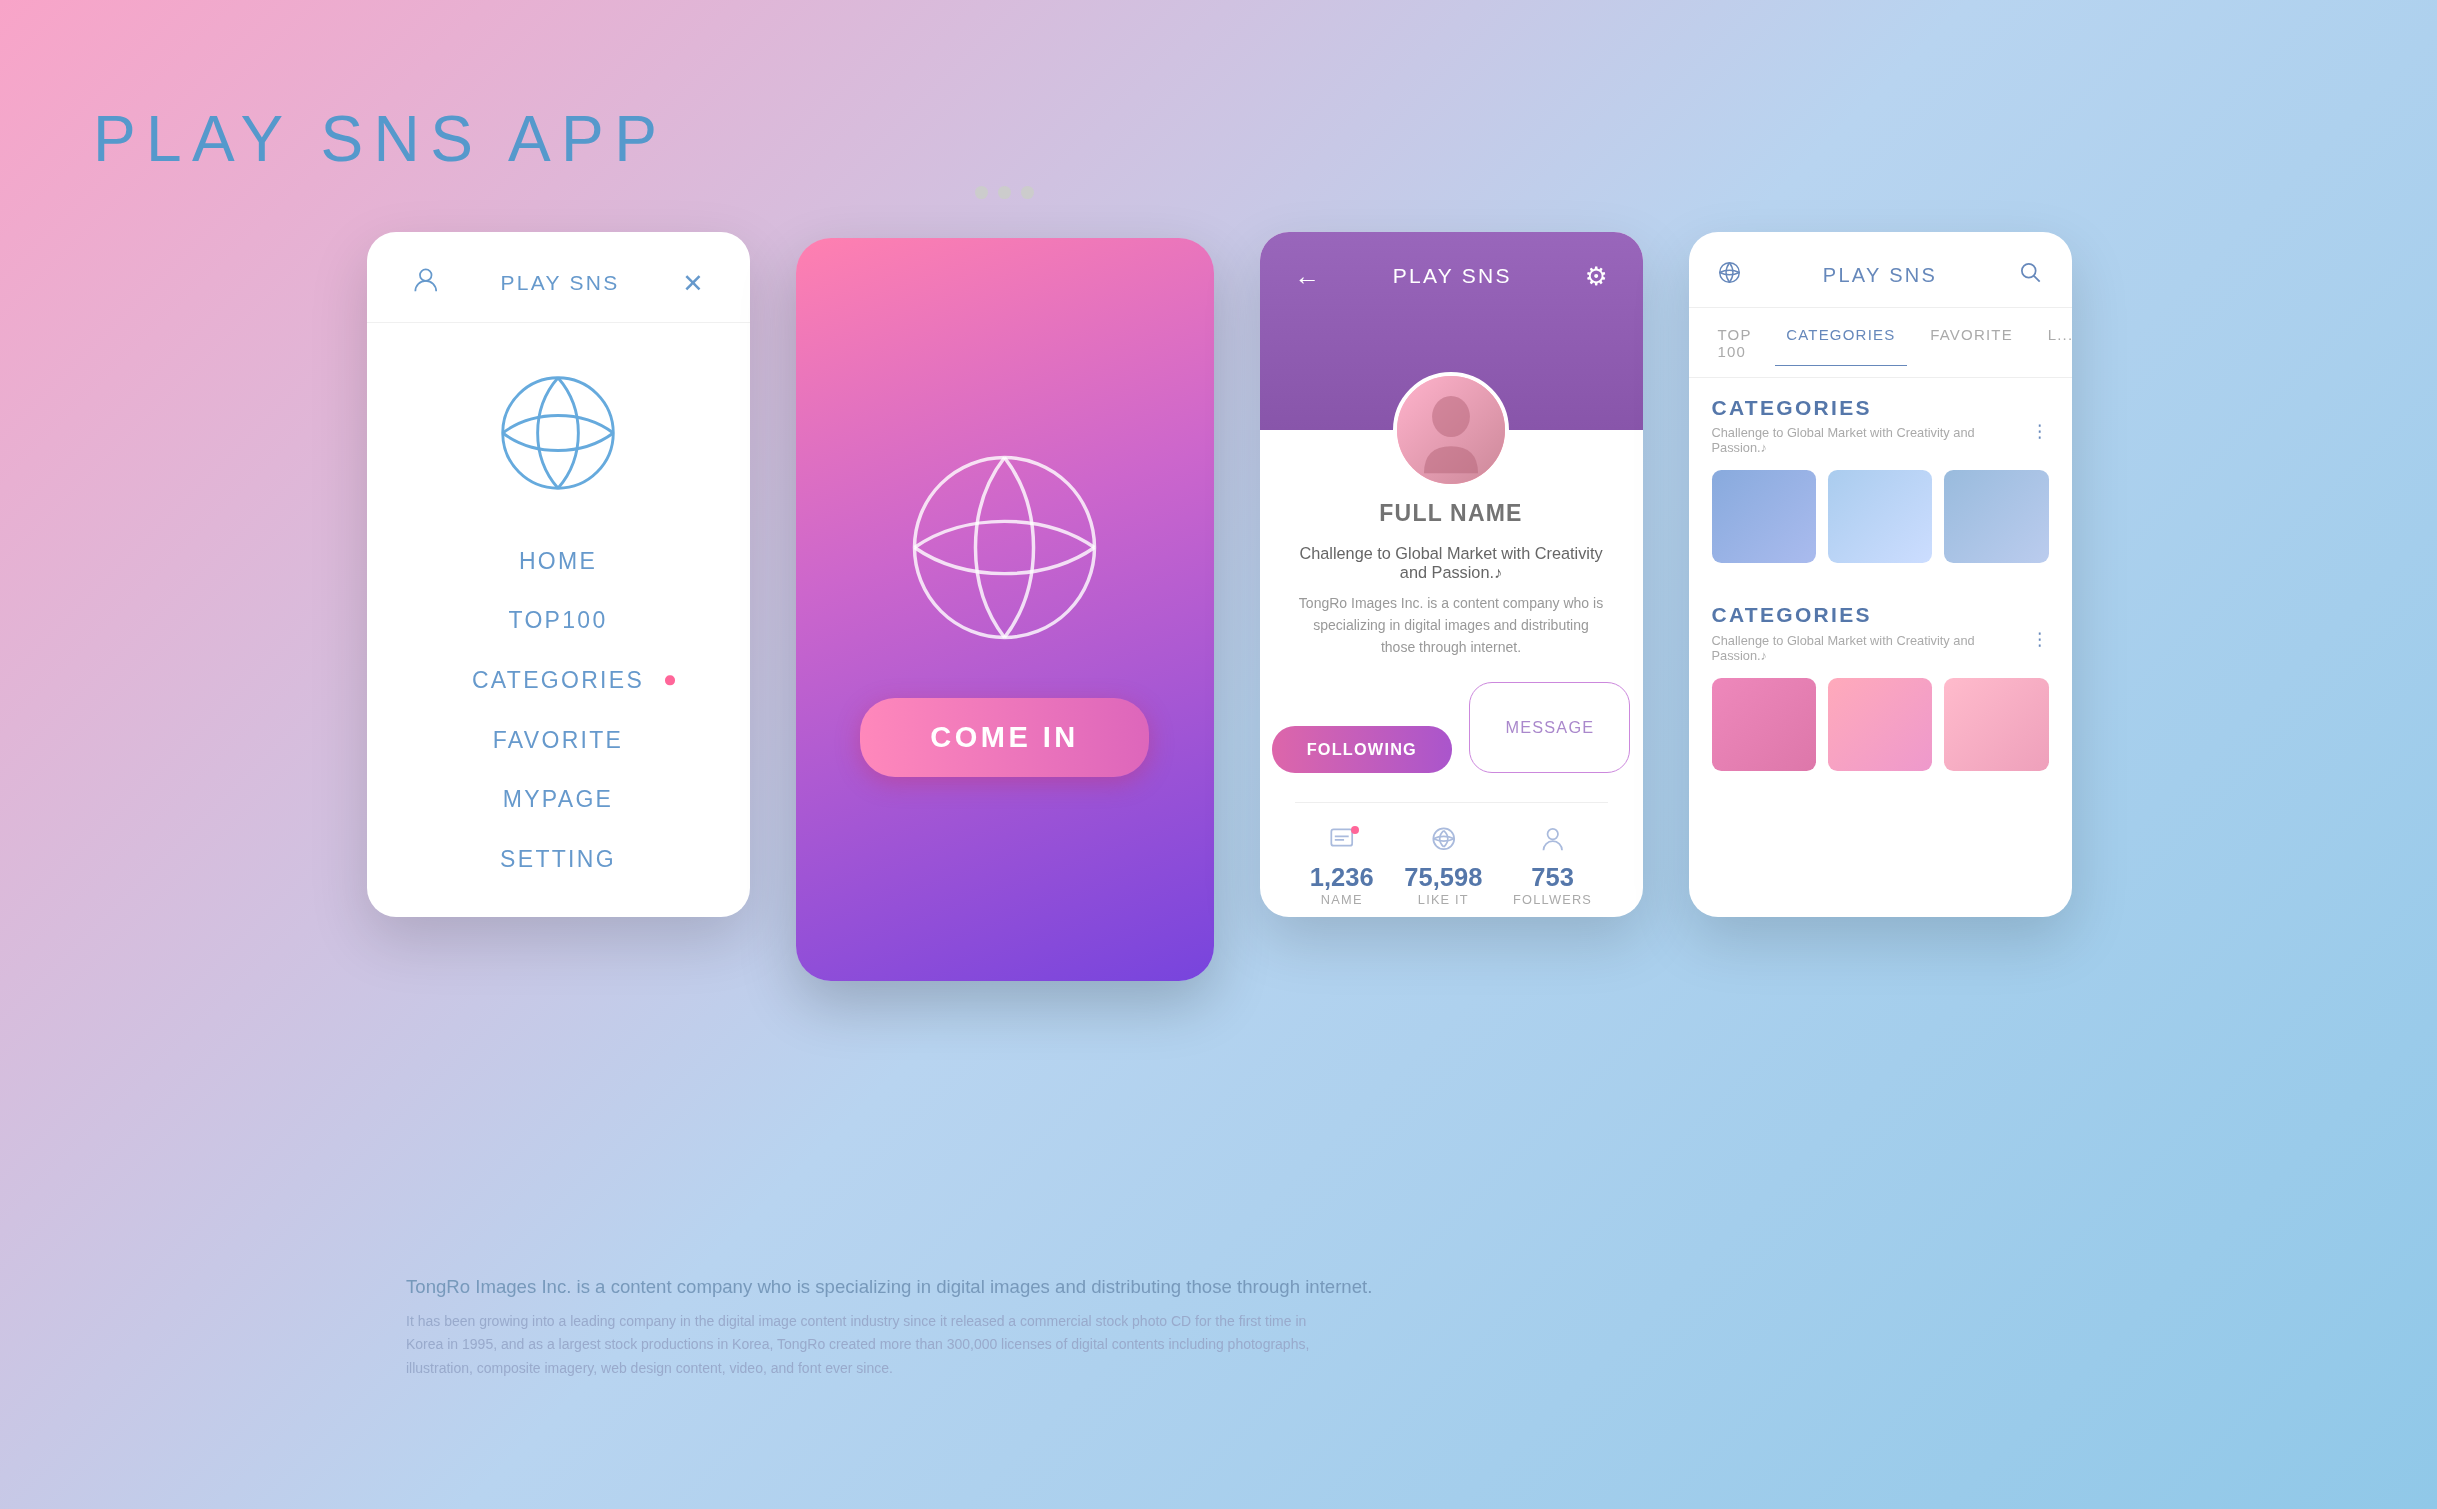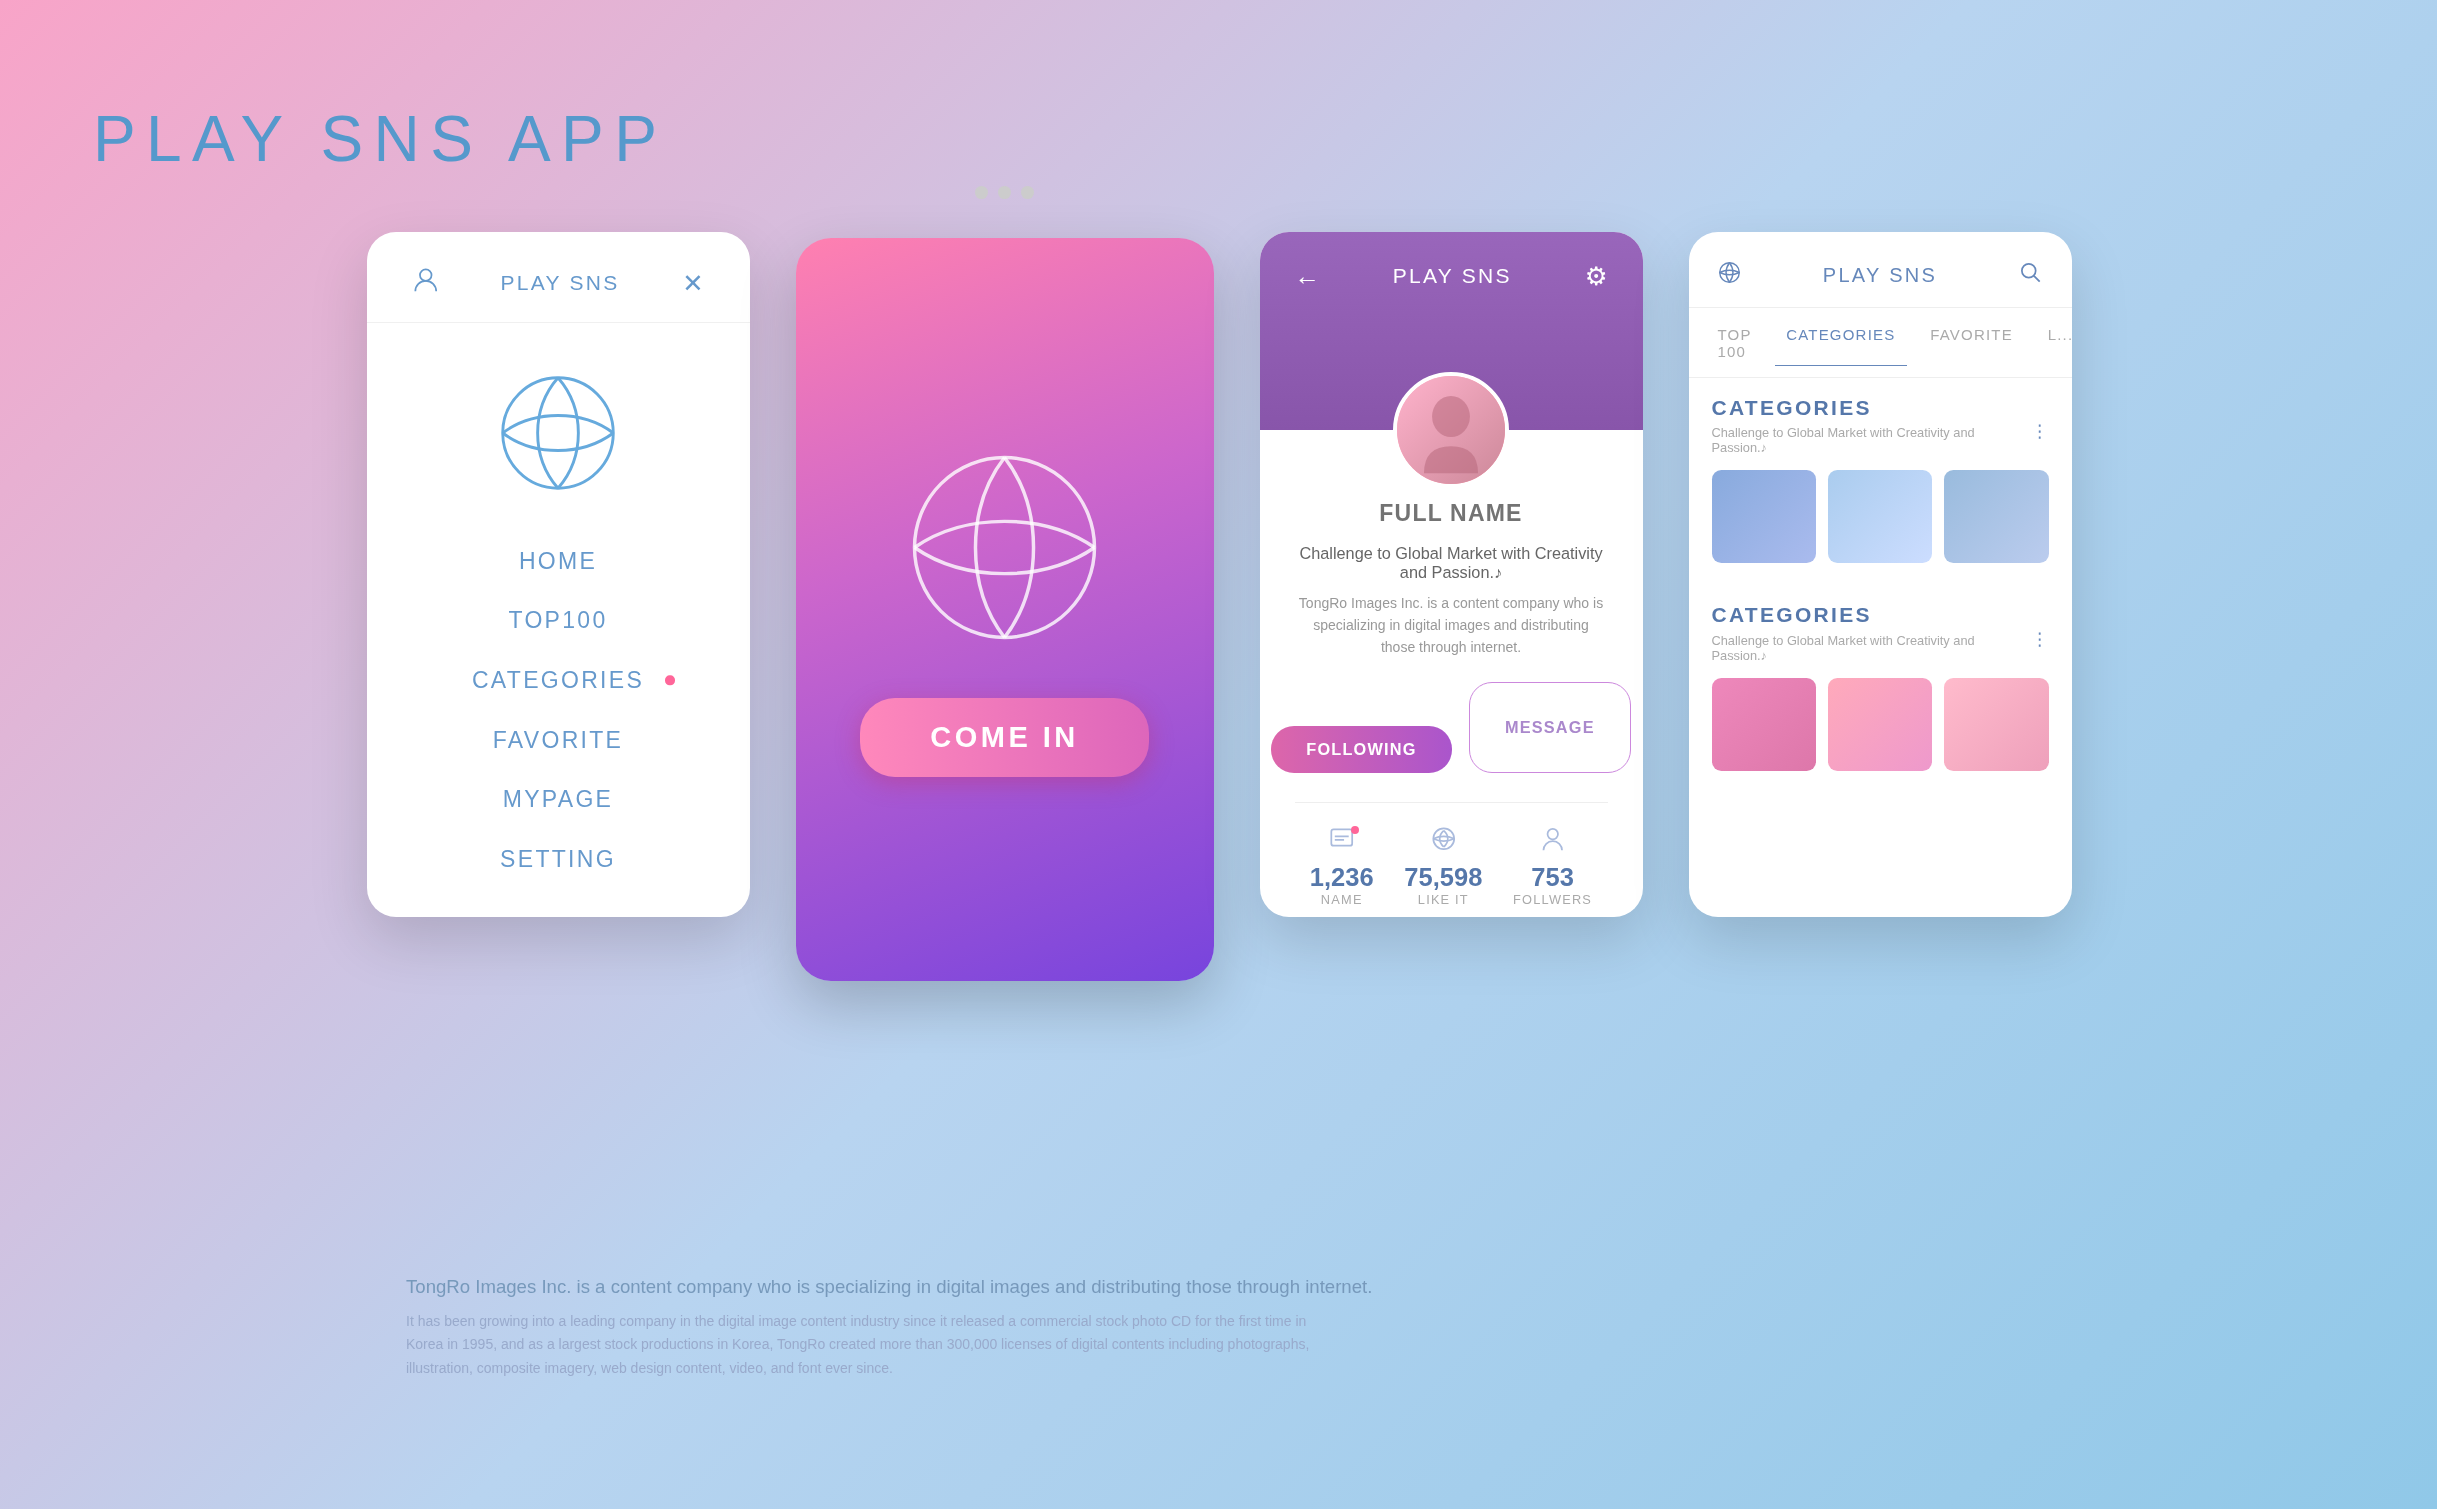"MESSAGE" .btn-message { font-weight: 700 -> 400 }
